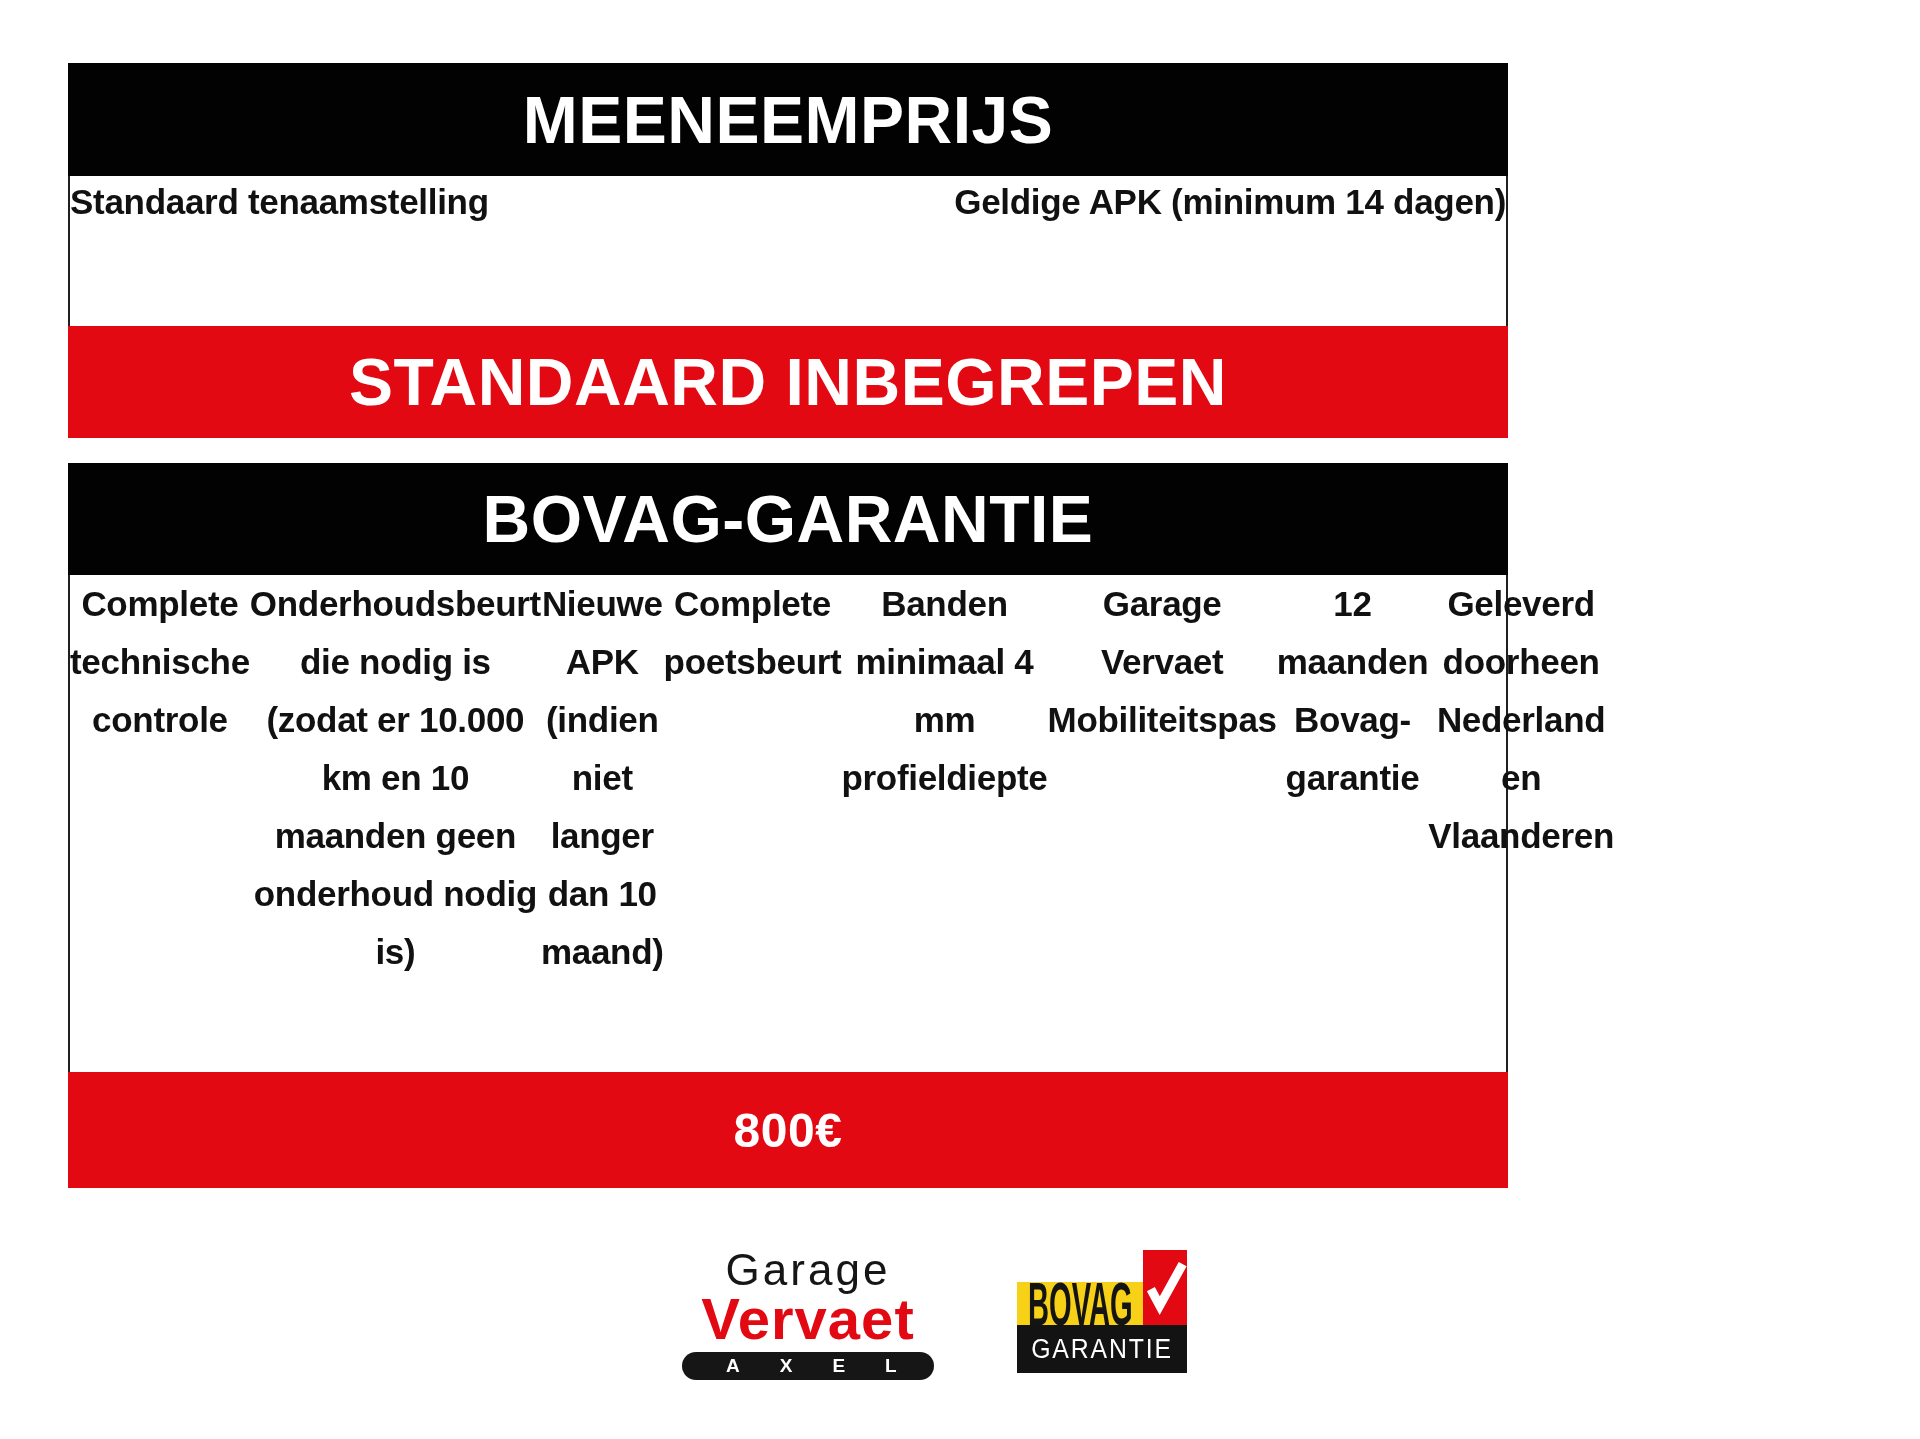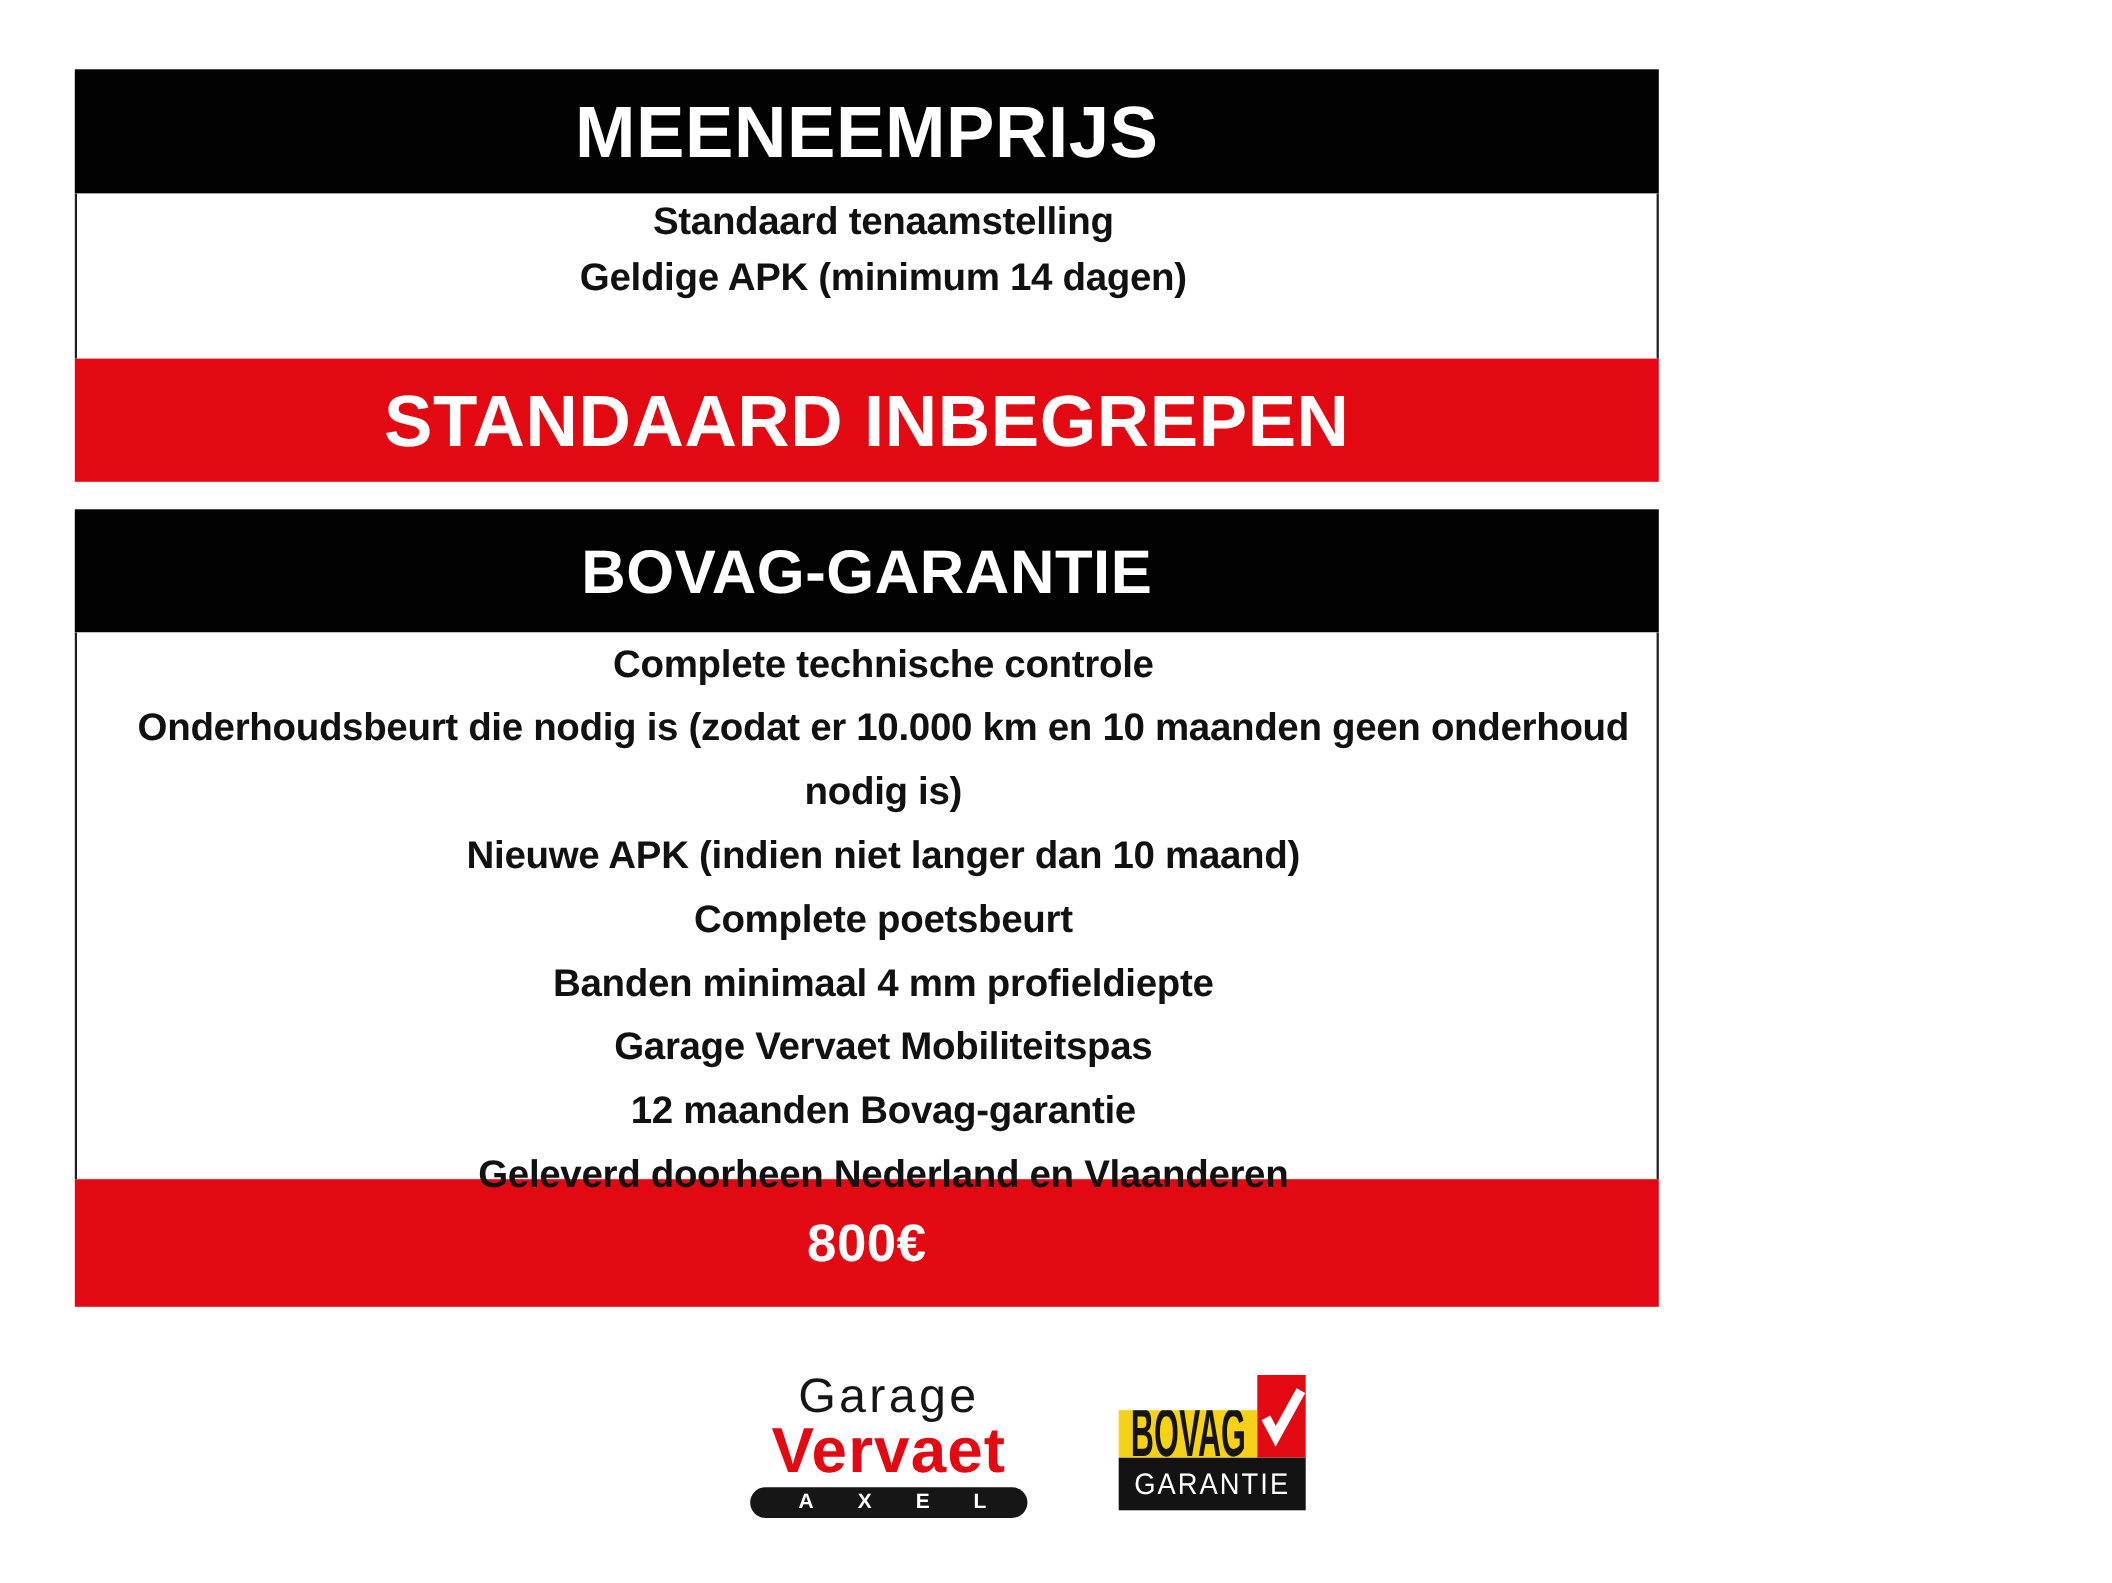"Standaard tenaamstelling" .card-body { flex-direction: column -> row; justify-content: flex-start -> space-between; padding-left: 30px -> none }
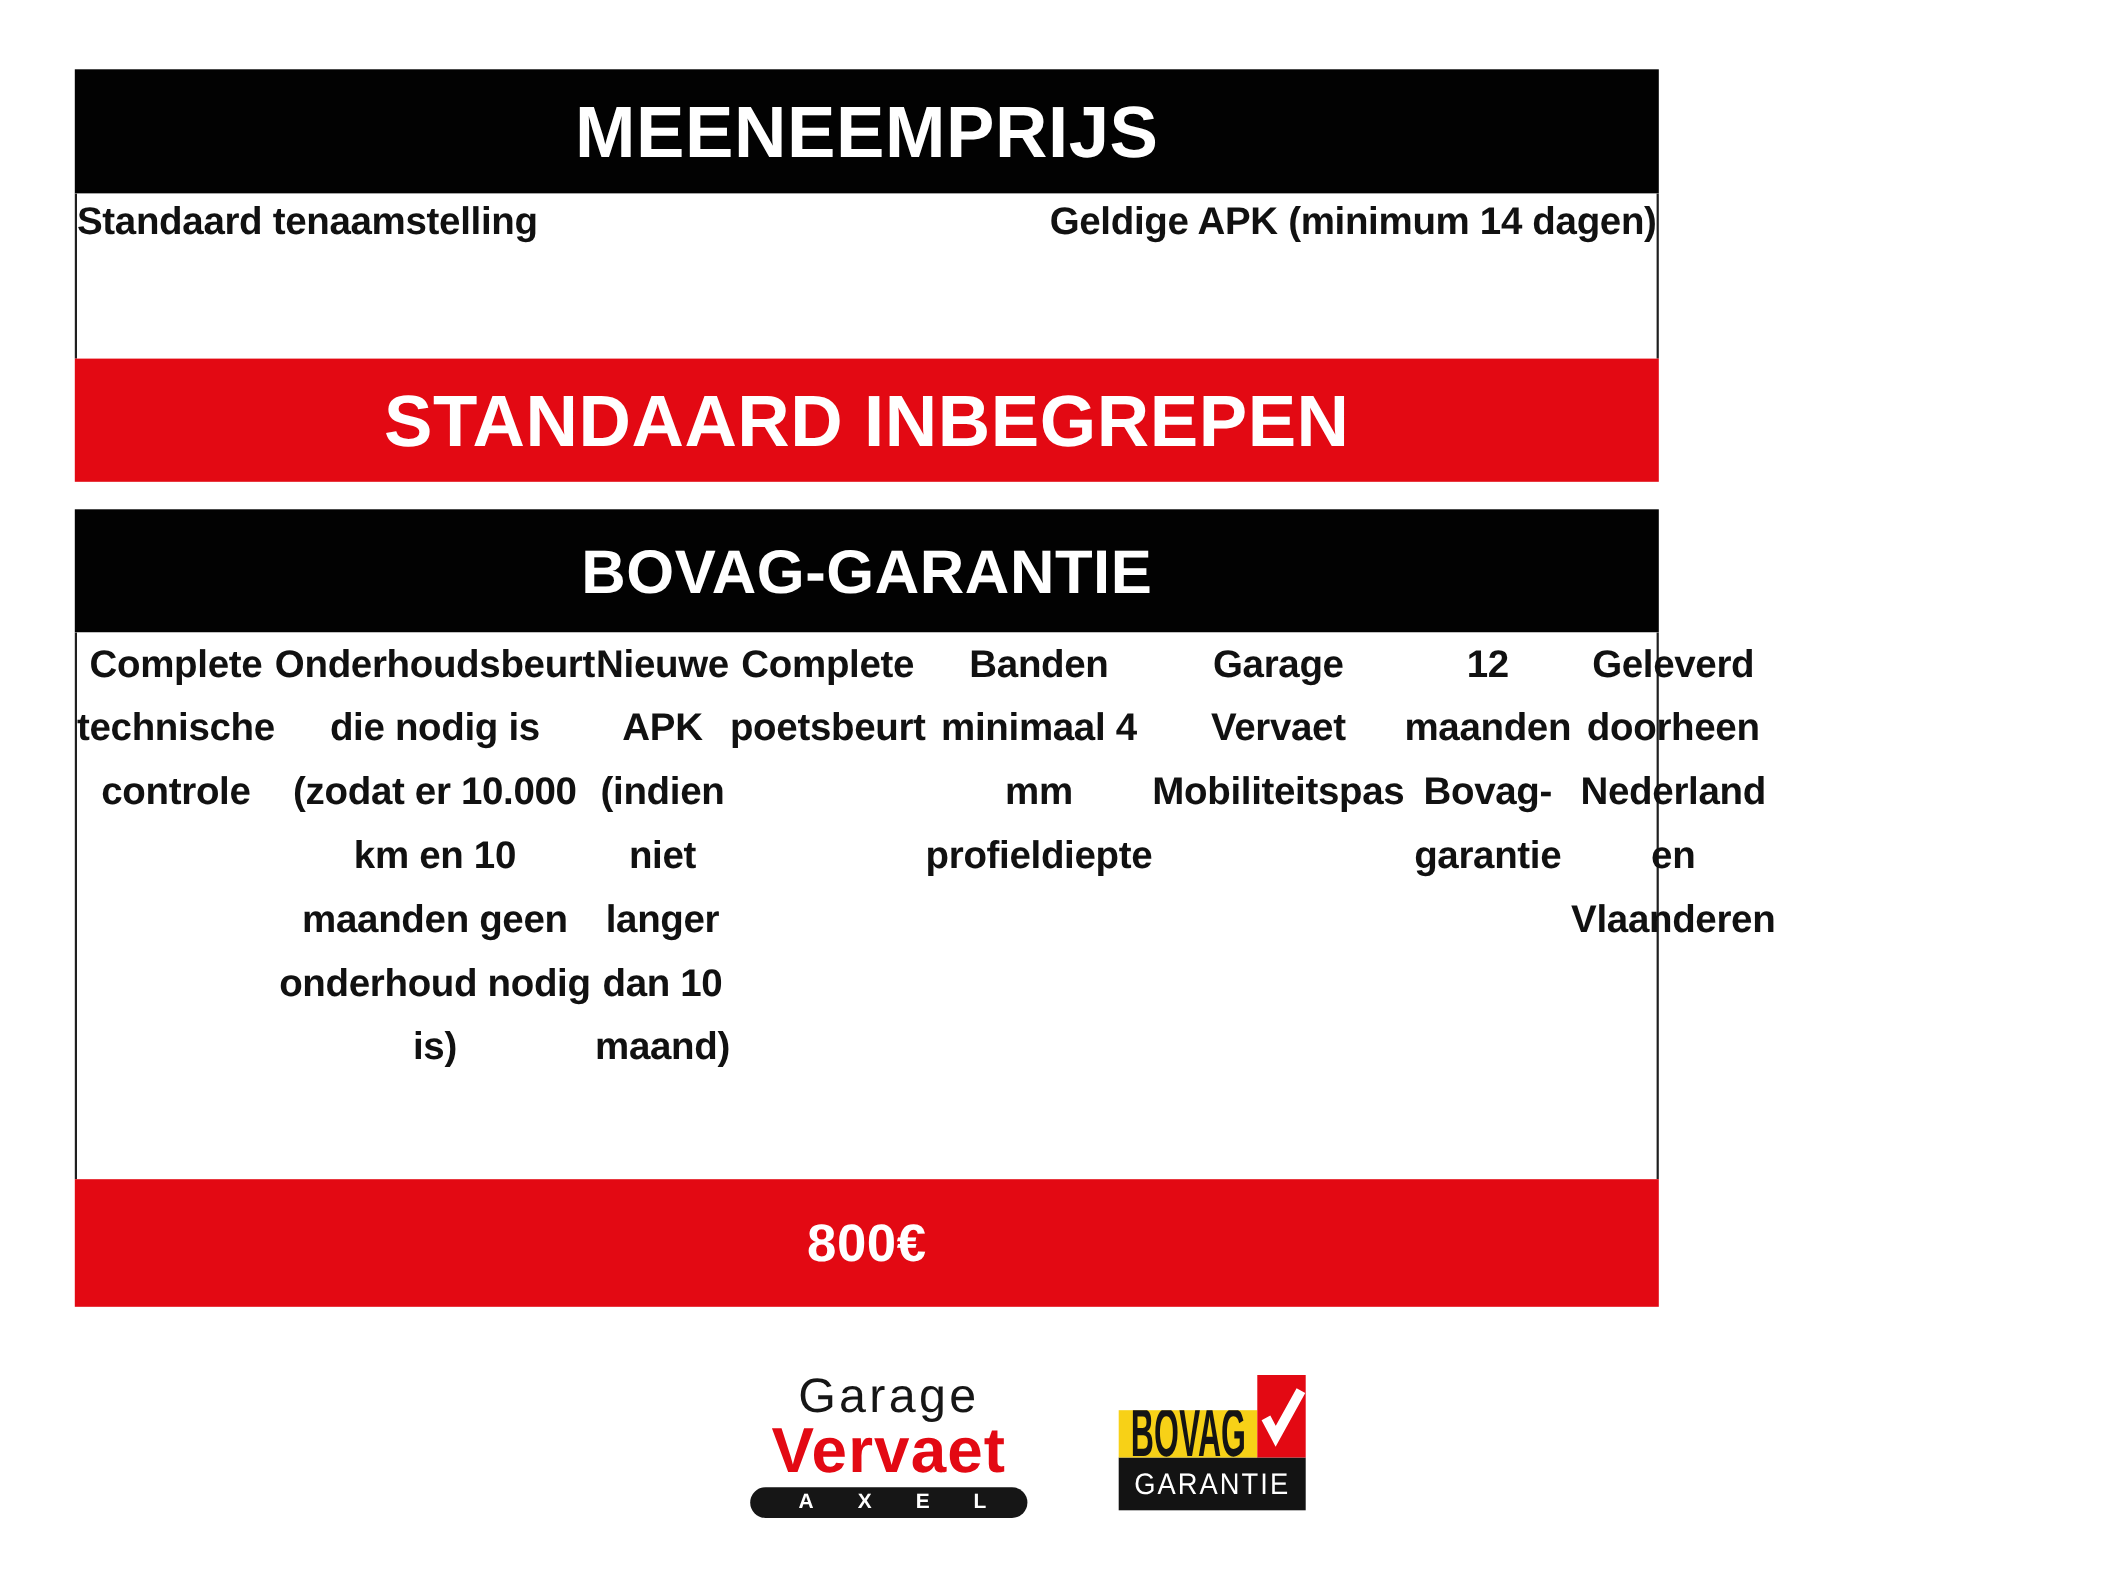"BOVAG-GARANTIE" .hdr2 { font-size: 56px -> 66px }
